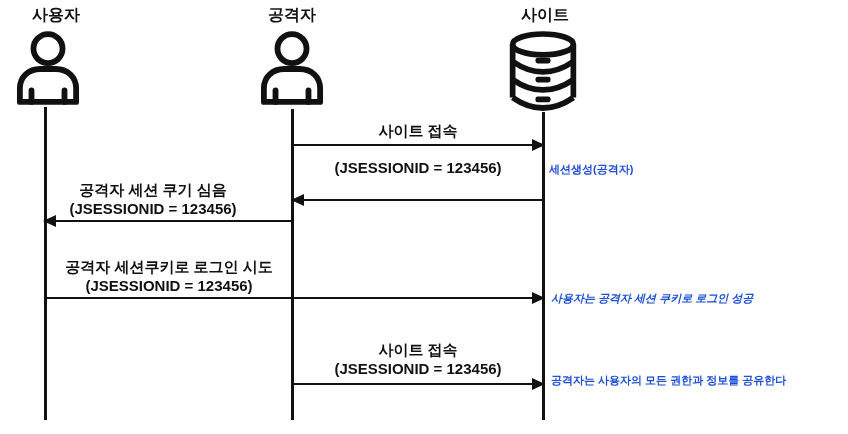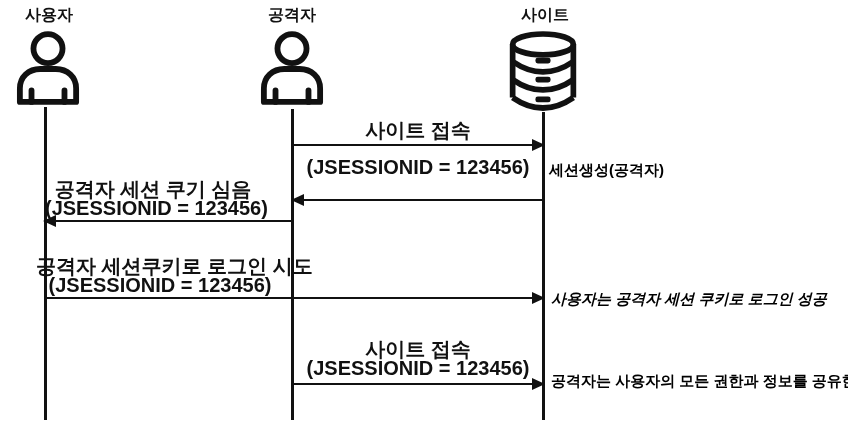"사용자" div.actor-label { left: 9px -> 16px }
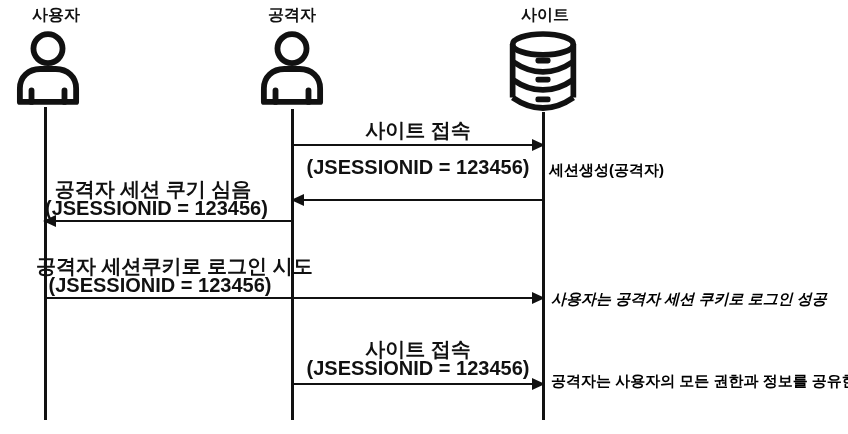"사이트 접속" .msg-label { font-size: 20px -> 15px }
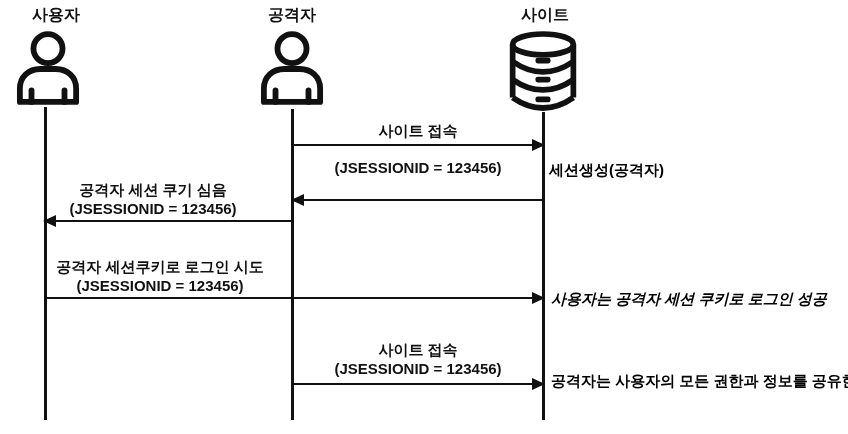"세션생성(공격자)" .annotation { color: #000000 -> #1d4ed8; font-size: 15px -> 11px }
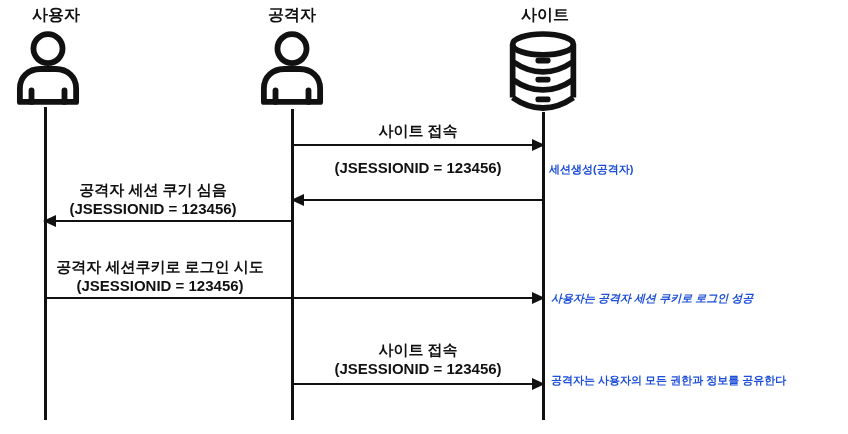"공격자 세션쿠키로 로그인 시도" div.msg-label { left: 36px -> 45px }
